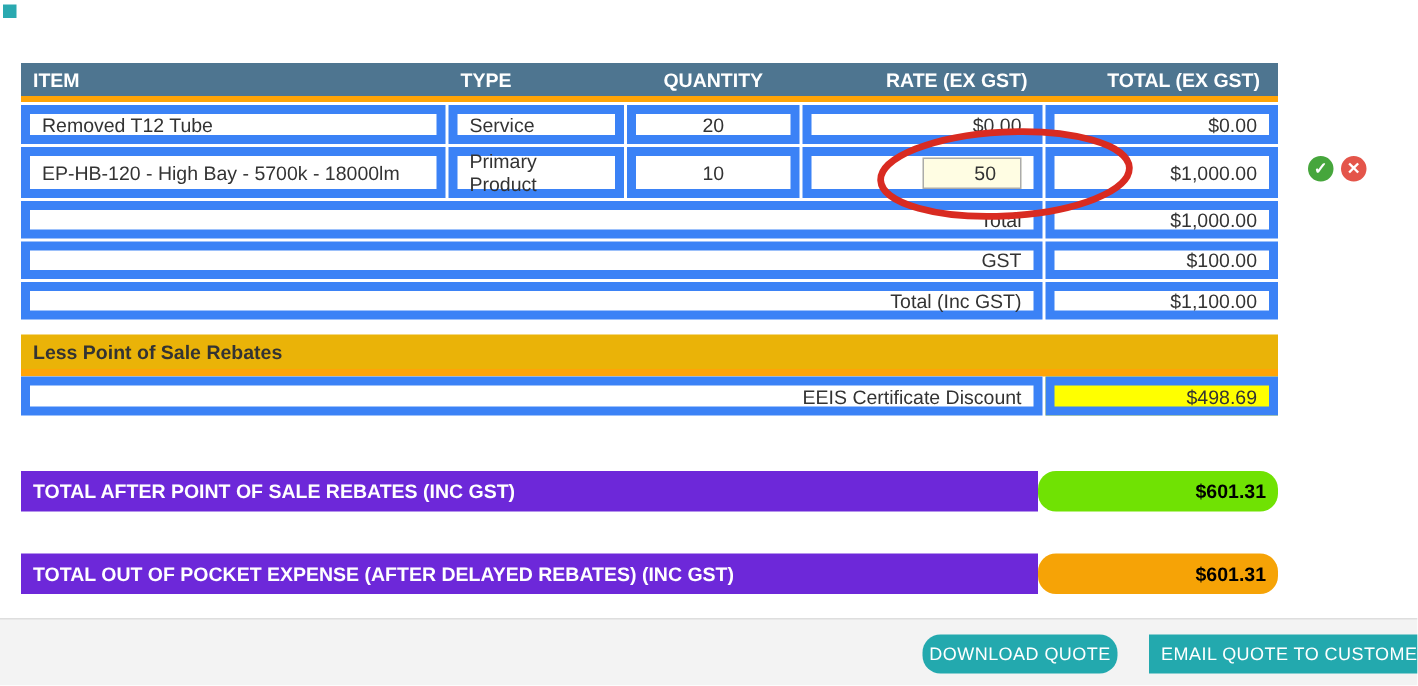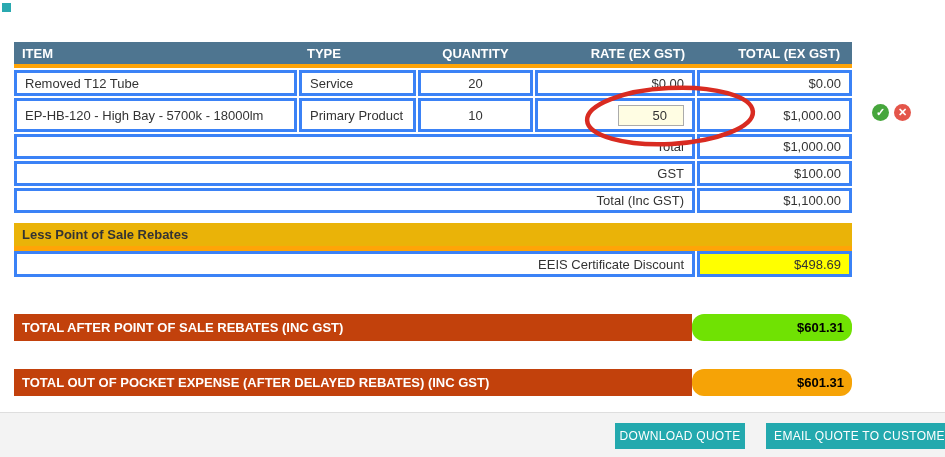"Removed T12 Tube" .trow .td { border: 3px solid #3b82f6 -> 6px solid #3b82f6 }
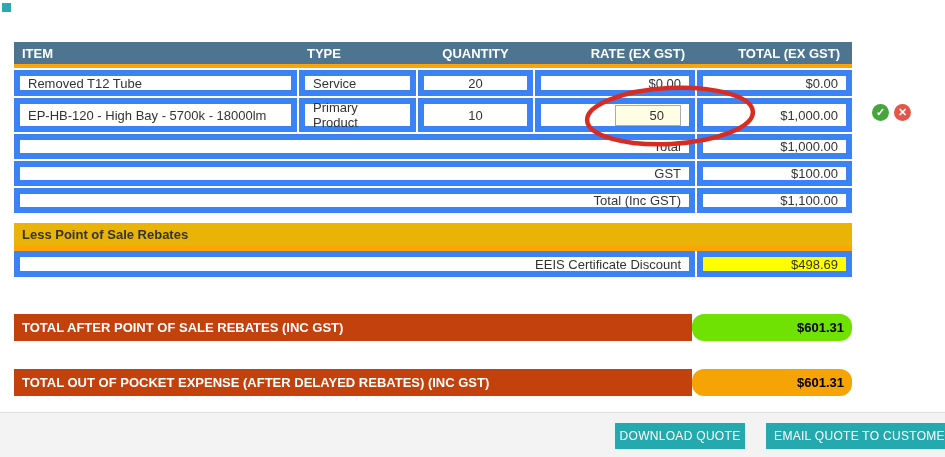"TOTAL AFTER POINT OF SALE" .banner .label { background: #c2410c -> #6d28d9 }
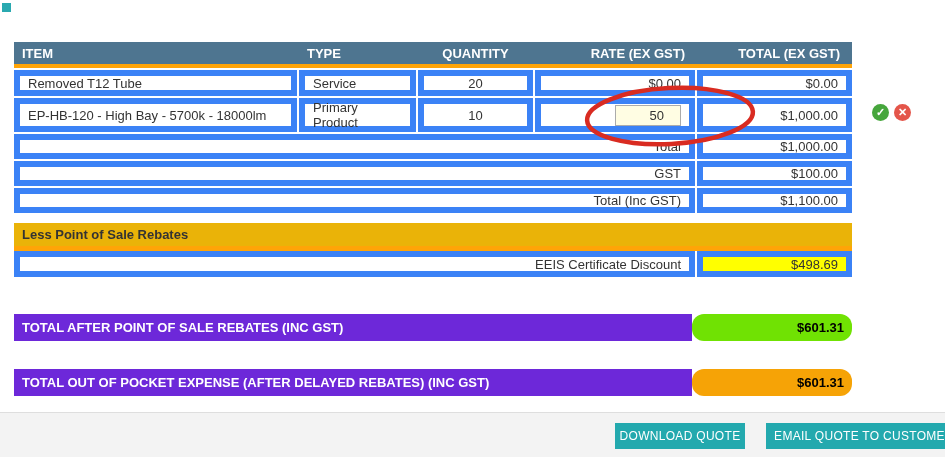"DOWNLOAD QUOTE" .btn-download { border-radius: none -> 12px }
